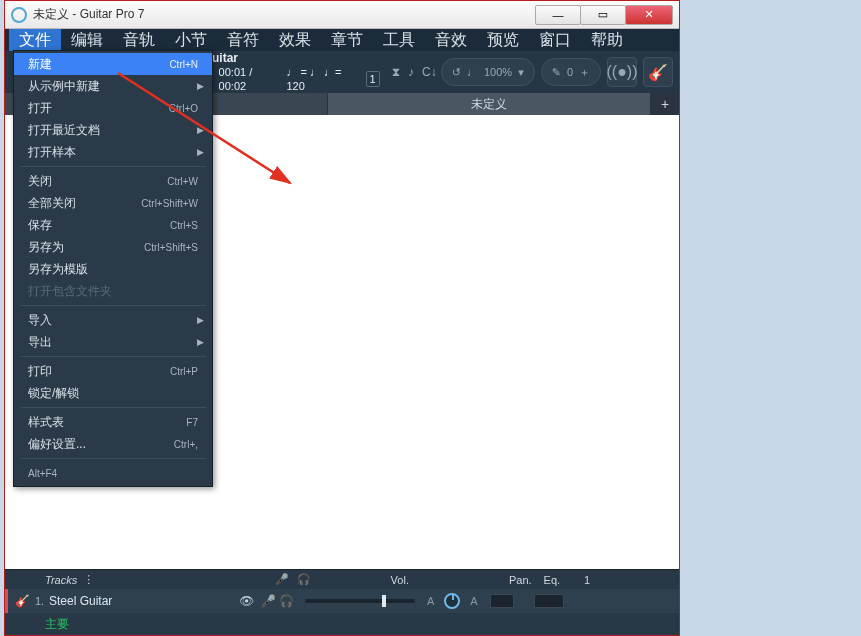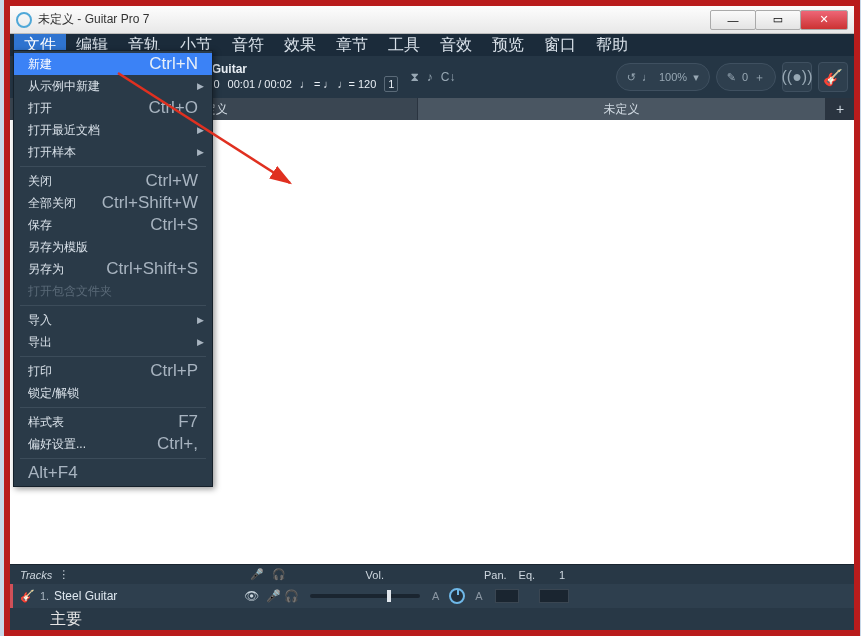"未定义 - Guitar Pro 7" .window { border: 6px solid #b91c1c -> 1px solid #b91c1c; width: 856px -> 676px }
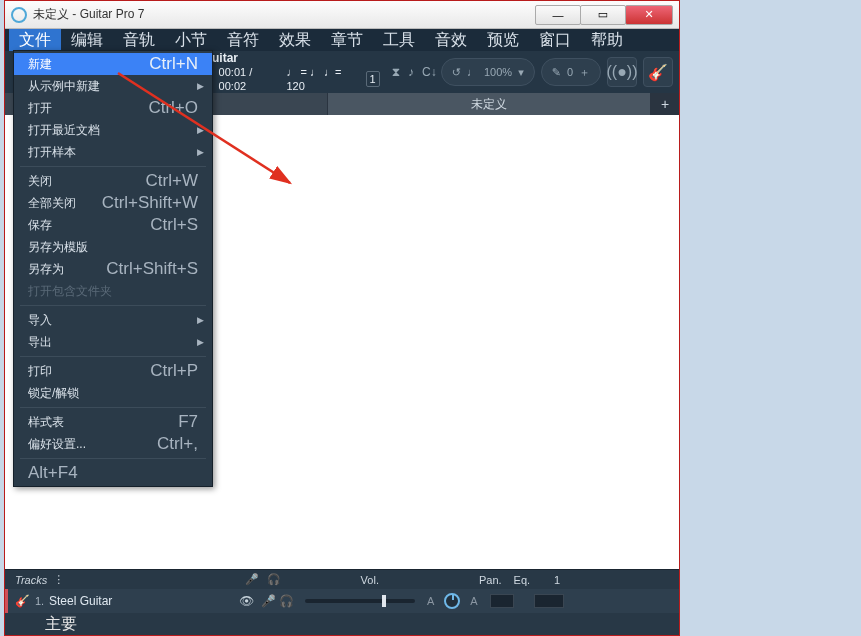"Ctrl+N" .dropdown .ditem .shortcut { font-size: 17px -> 10px }
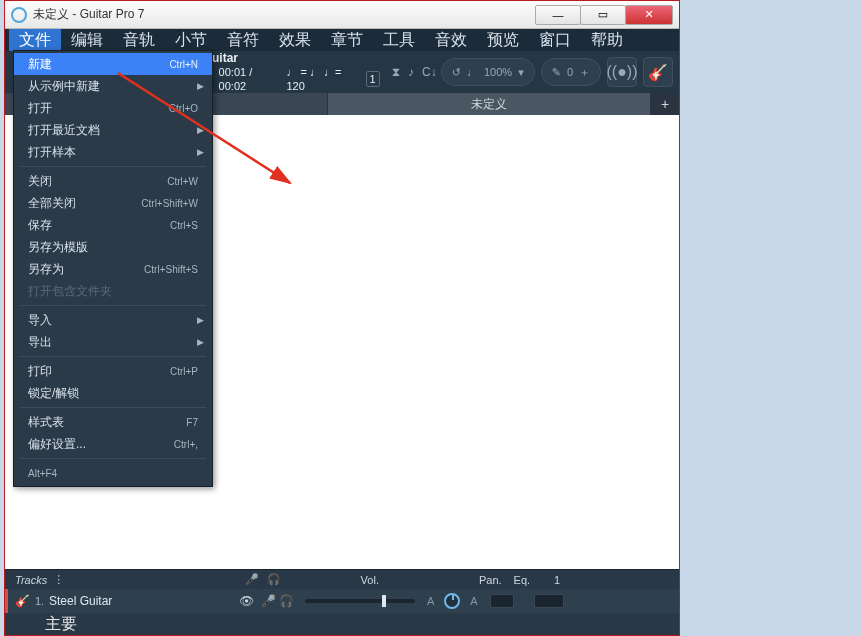"另存为模版" div.ditem { order: before "另存为" -> after "另存为" }
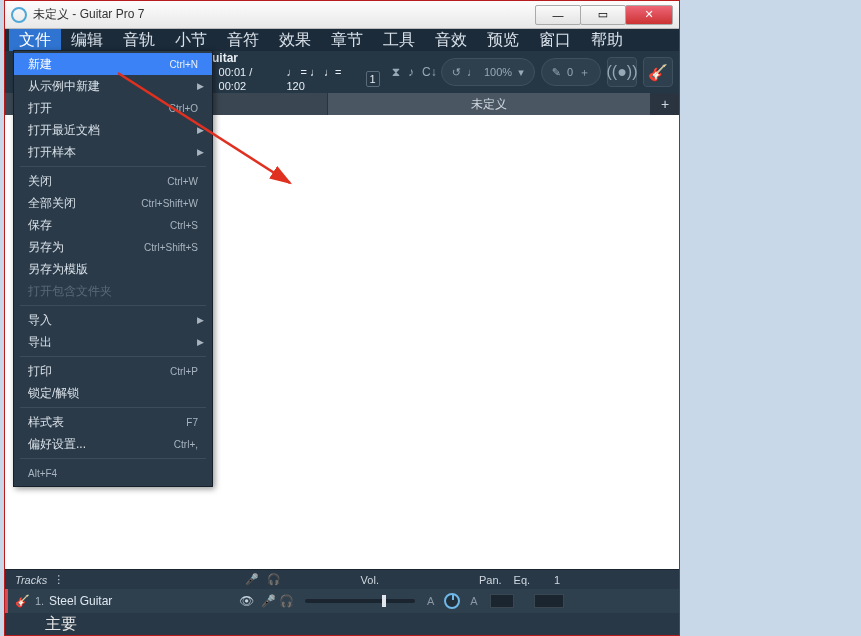"Tracks" .trackheader .lbl-tracks { margin-left: none -> 30px }
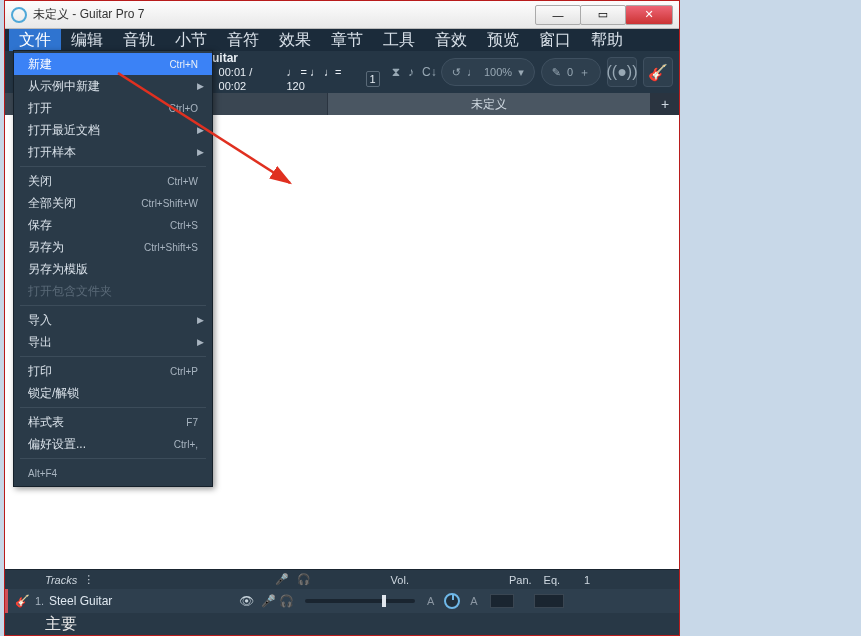"主要" .subrow { color: #e5e5e5 -> #22c55e; font-size: 16px -> 12px }
